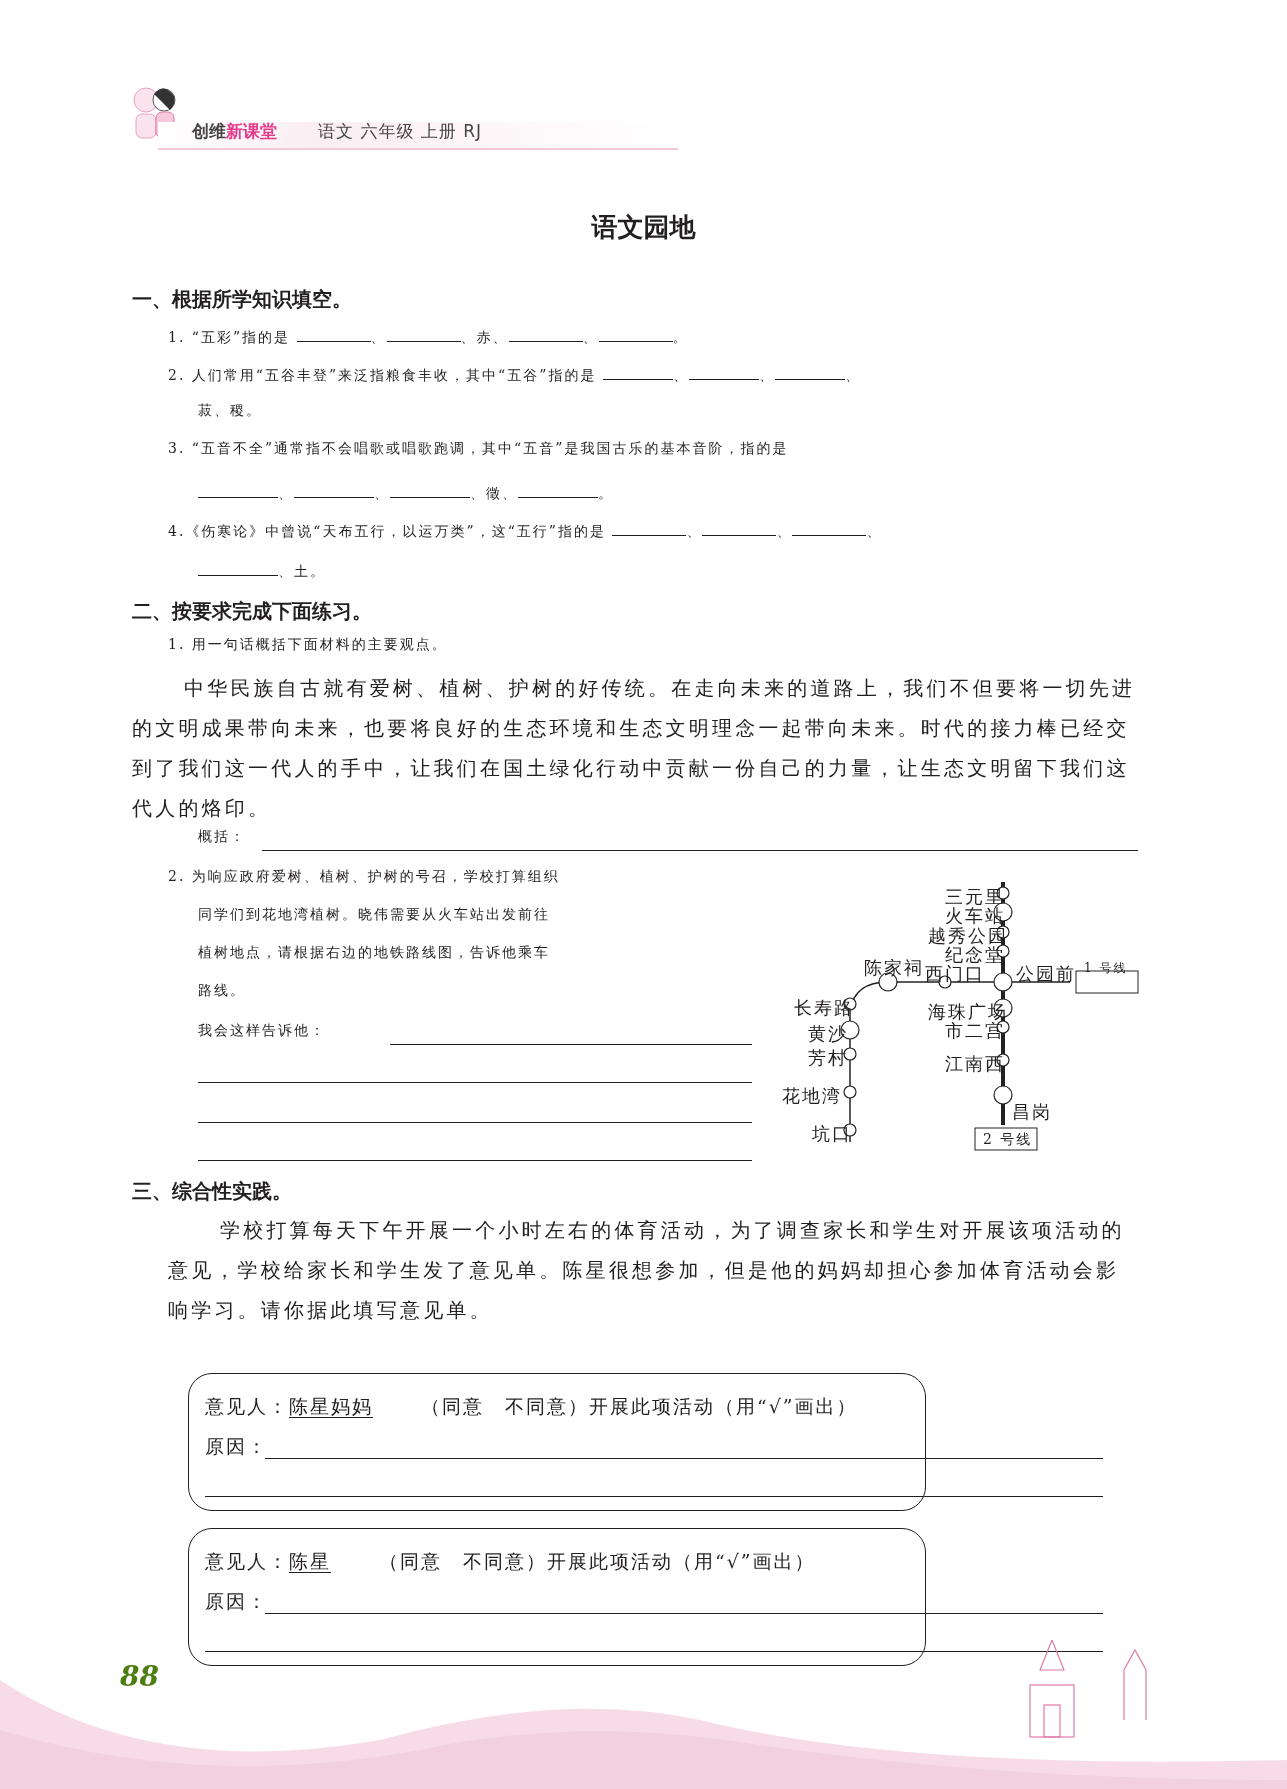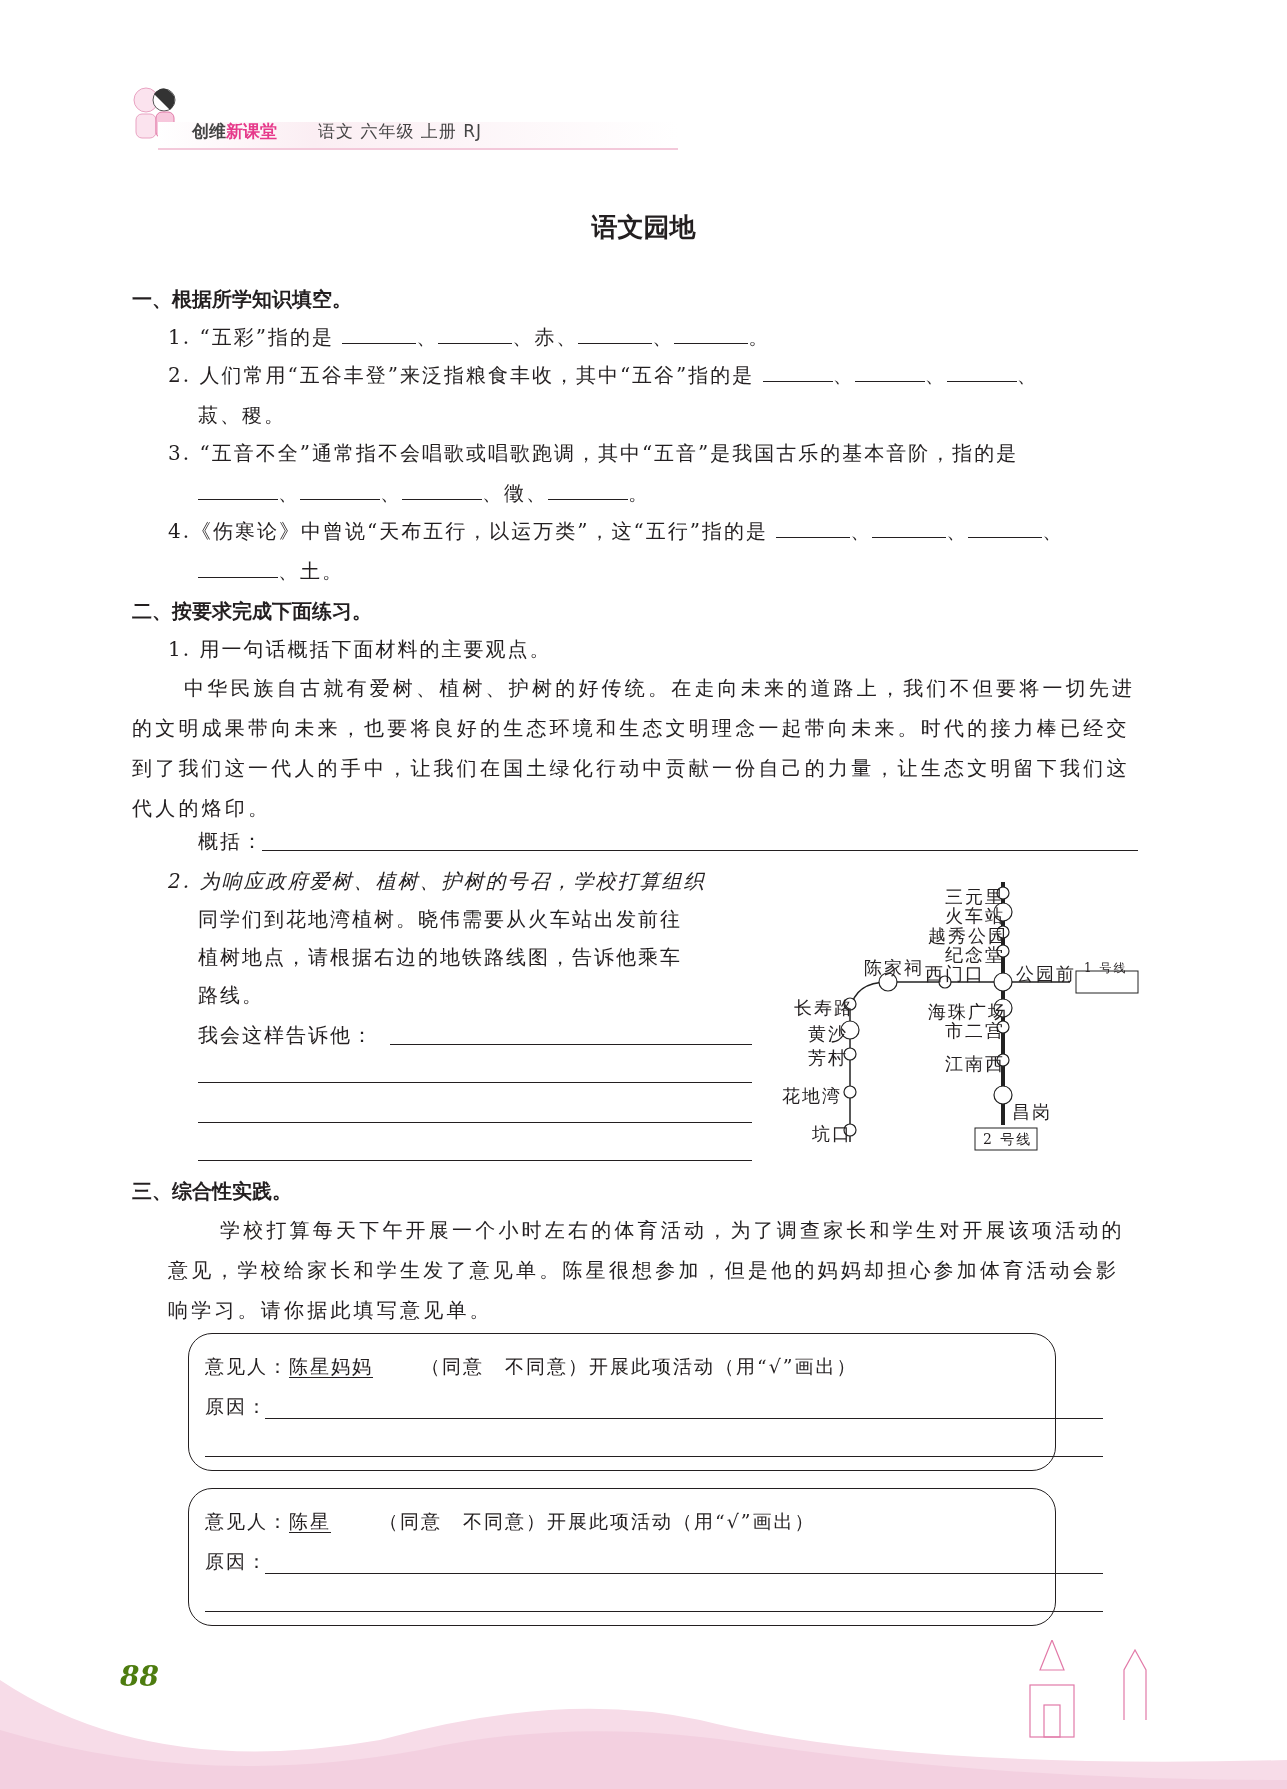"1. “五彩”指的是 、 、赤、 、" .line { font-size: 20px -> 14px }
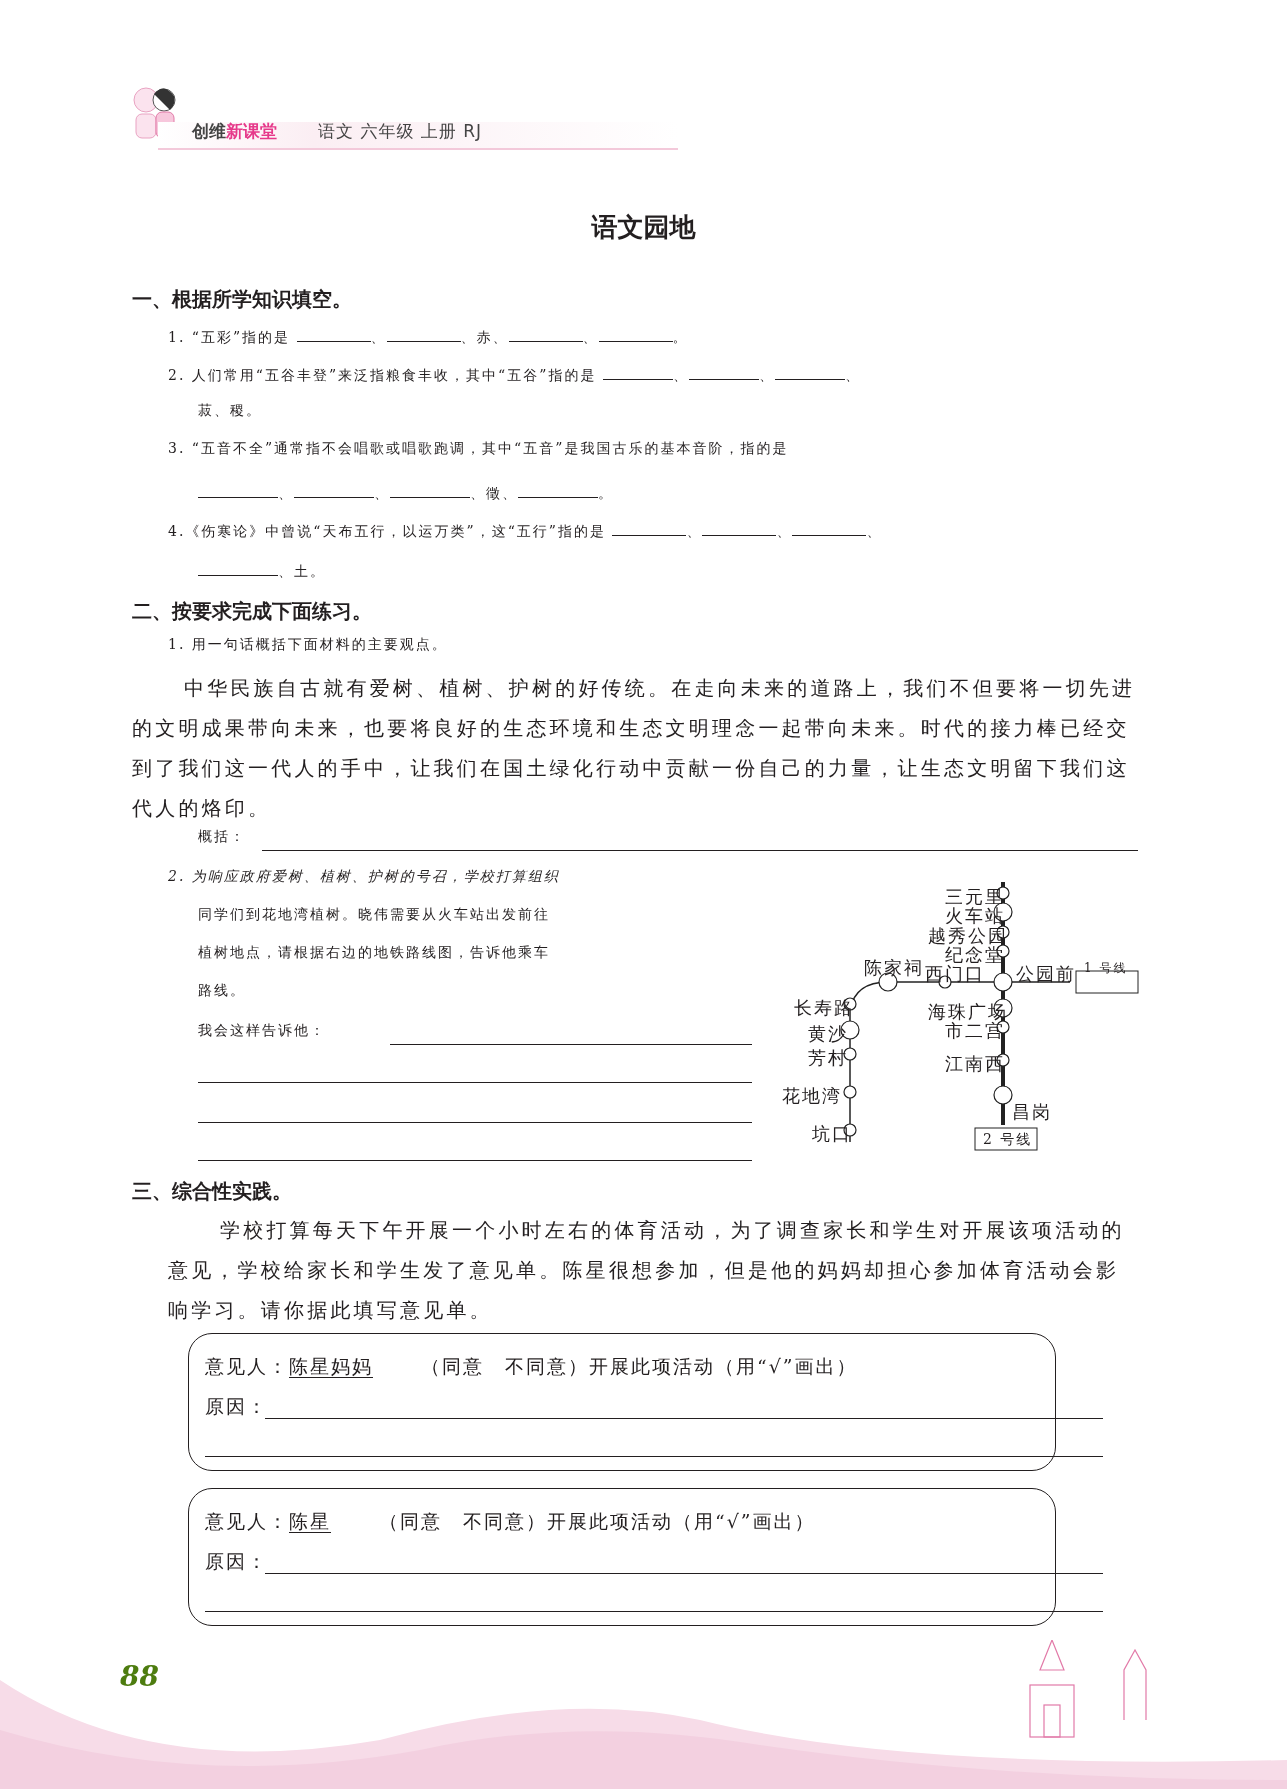"2. 为响应政府爱树、植树、护树的号召，学校打算组织" div.line { font-style: italic -> none }
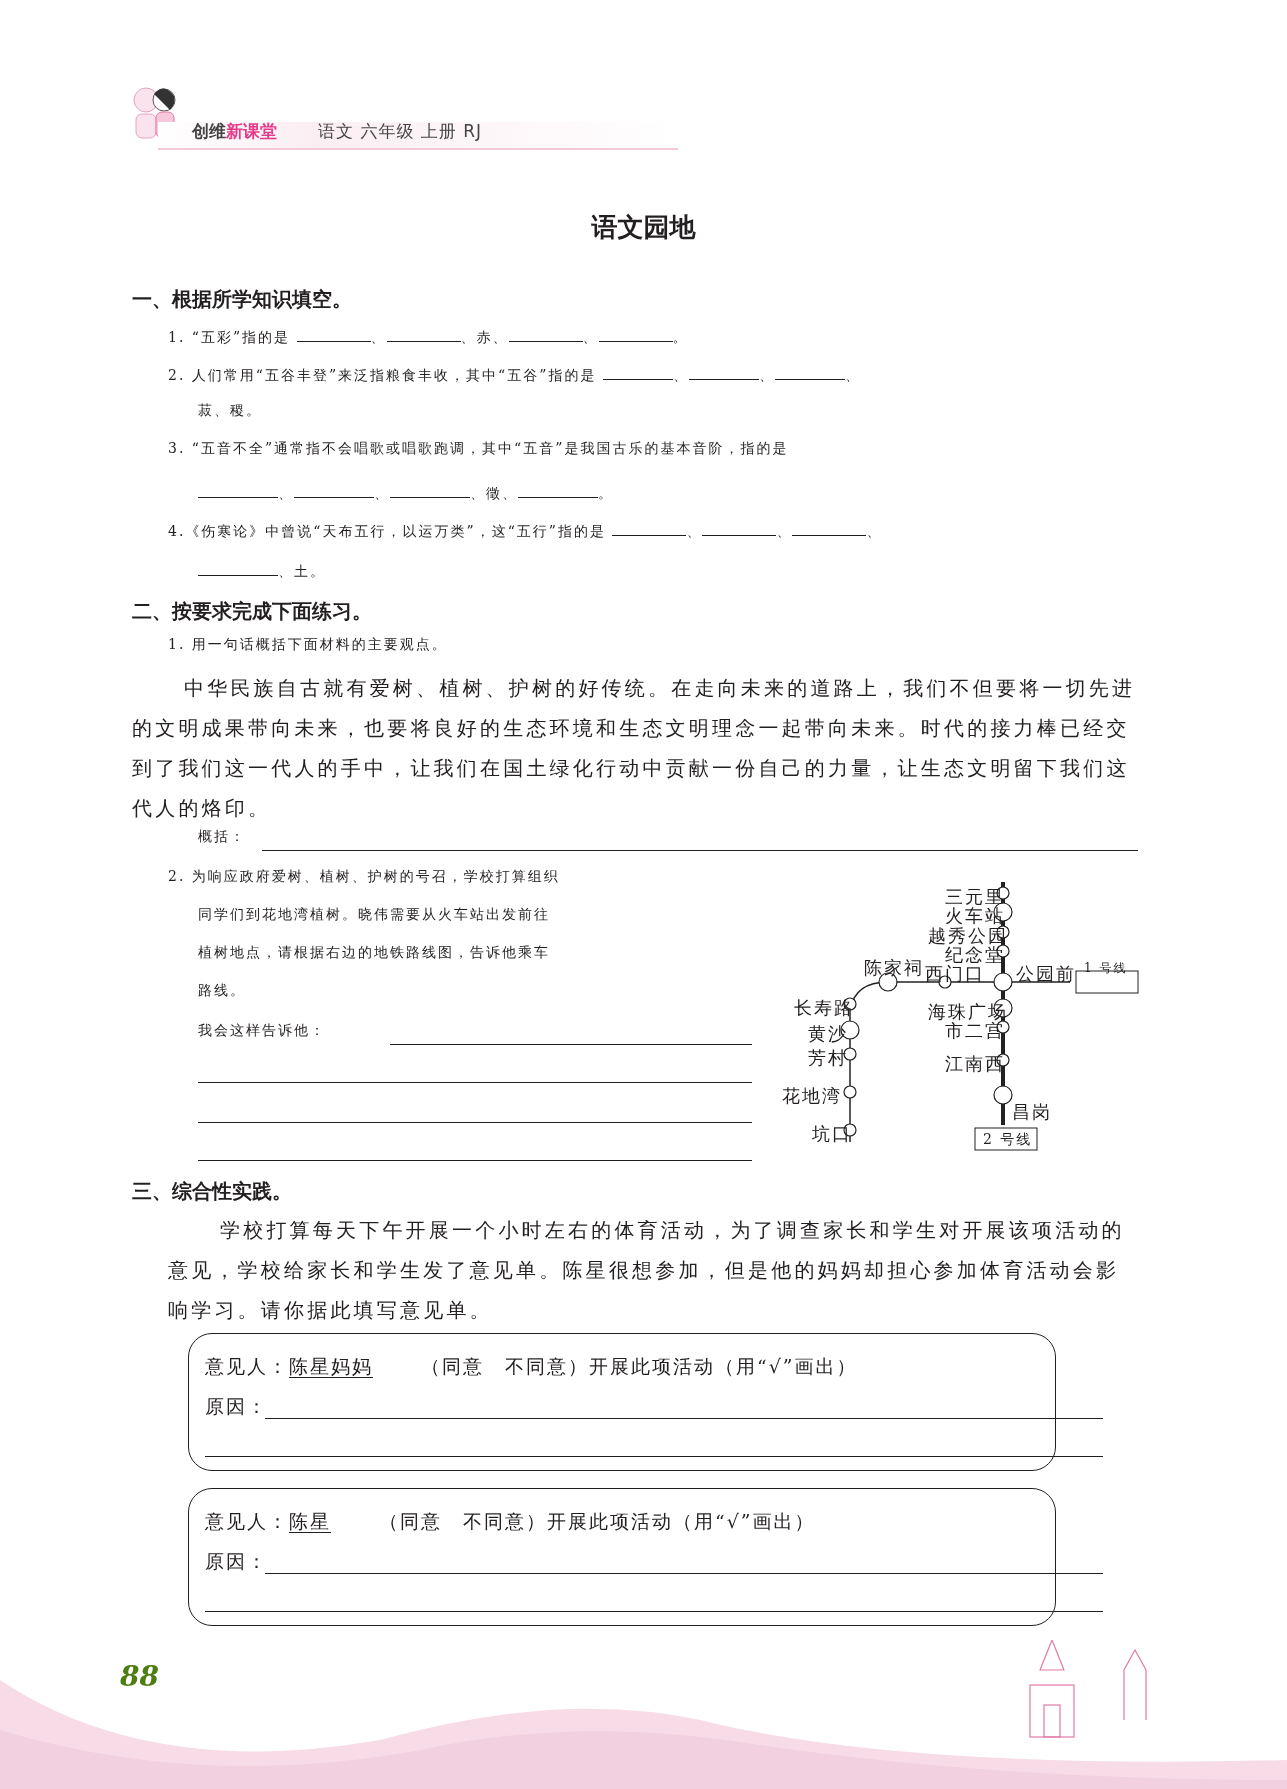"意见人：陈星妈妈 （同意 不同意）开展此项活动（用“√”画出）" .box { margin-top: none -> 40px; width: 868px -> 738px }
